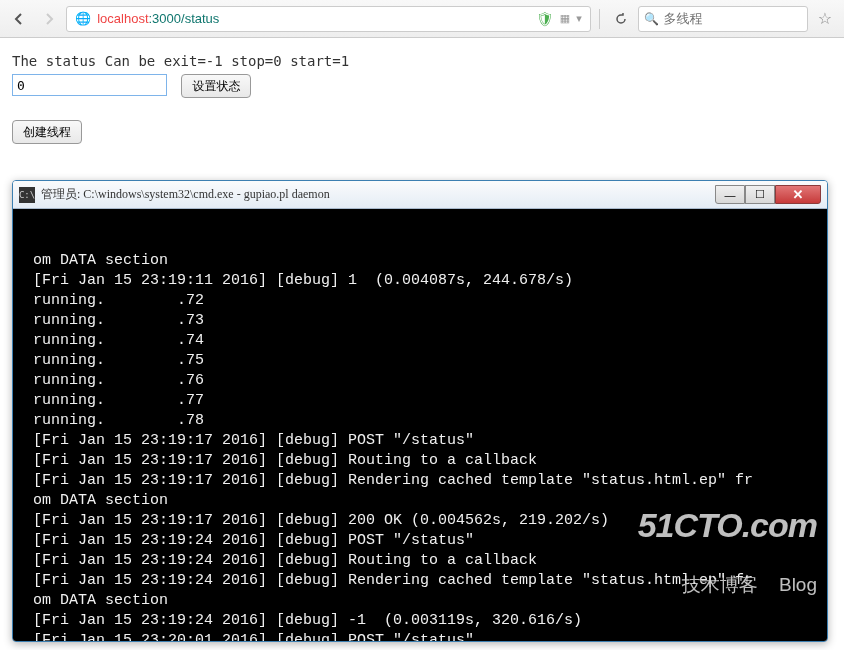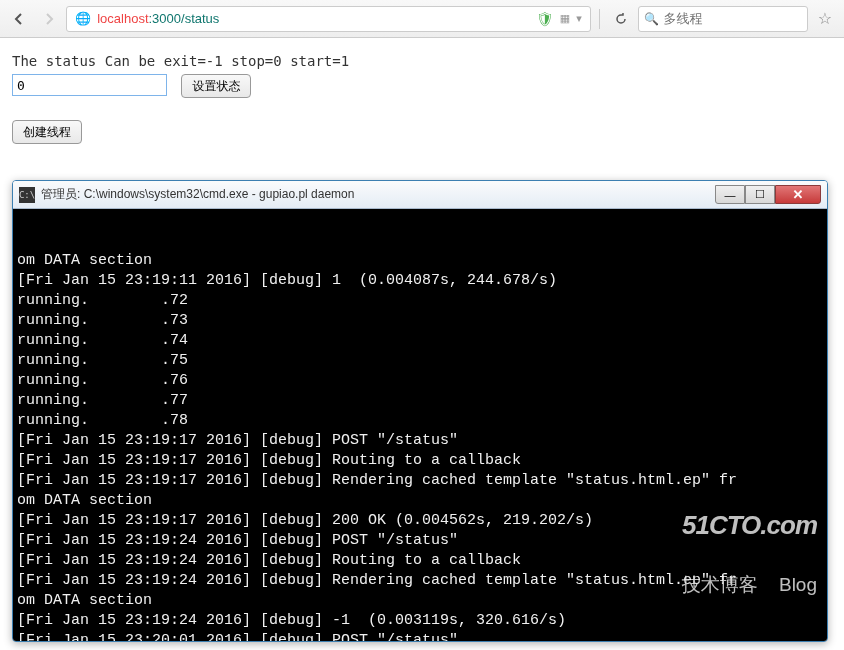"管理员: C:\windows\system32\cmd.exe -" .cmd-title { font-family: none -> Liberation Serif, serif }
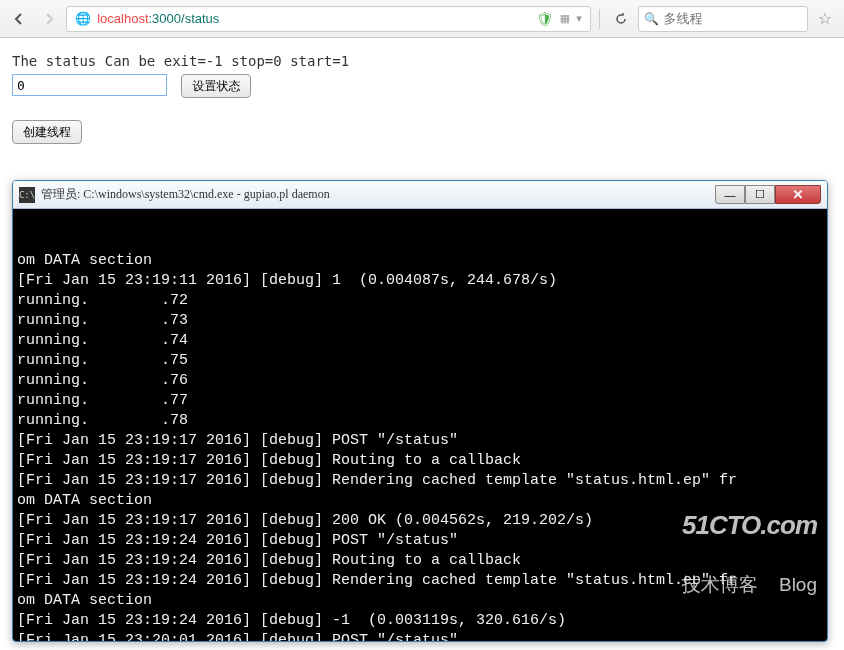"om DATA section" .cmd-body { padding: 2px 4px -> 2px 20px }
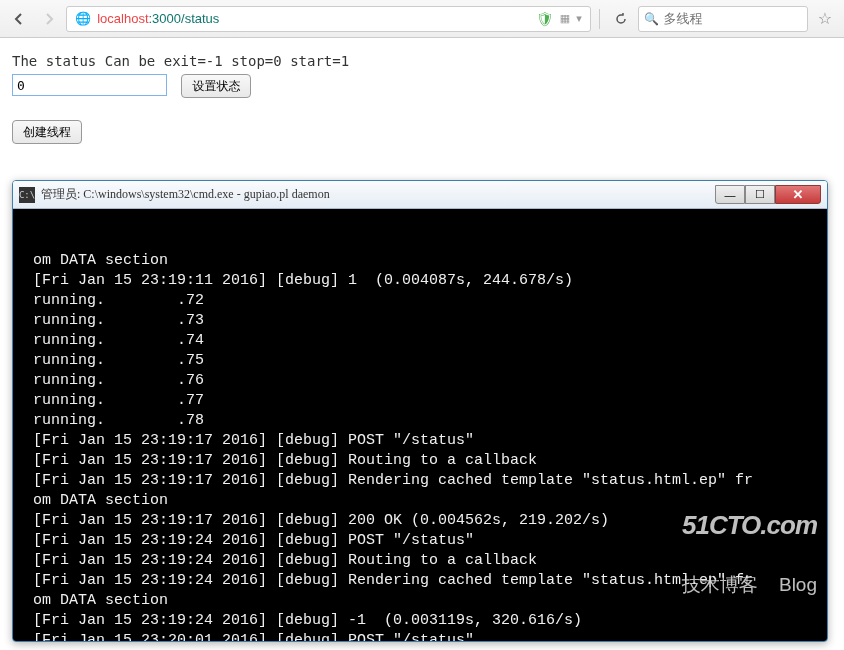"51CTO.com" .watermark .wm1 { font-size: 26px -> 34px }
